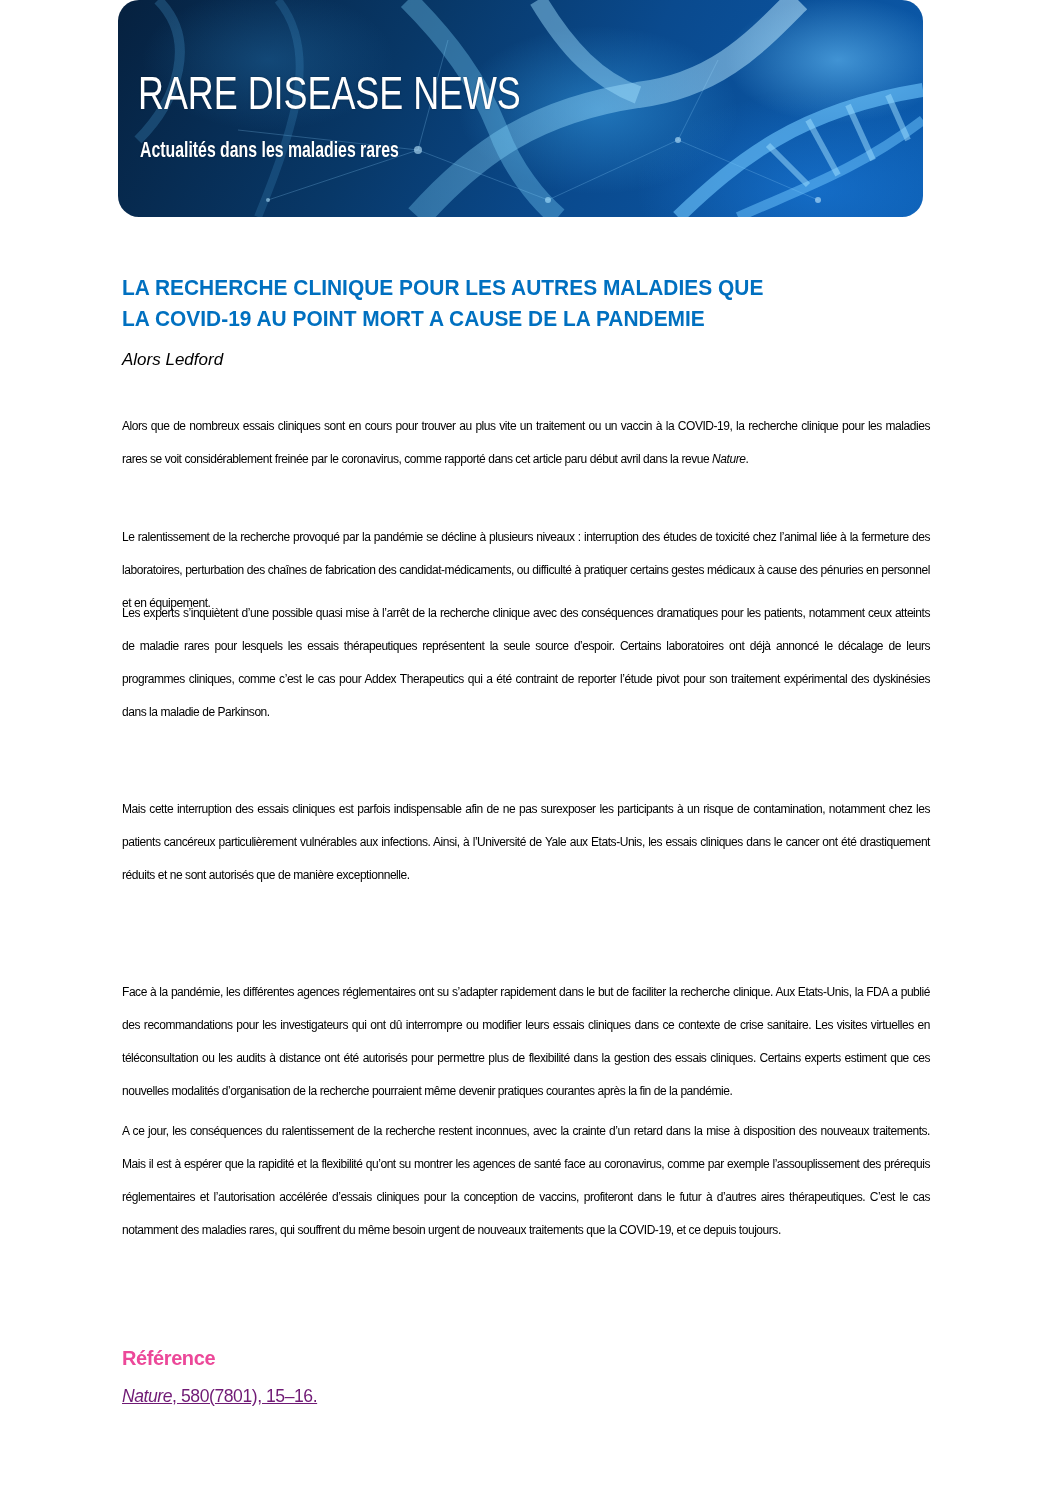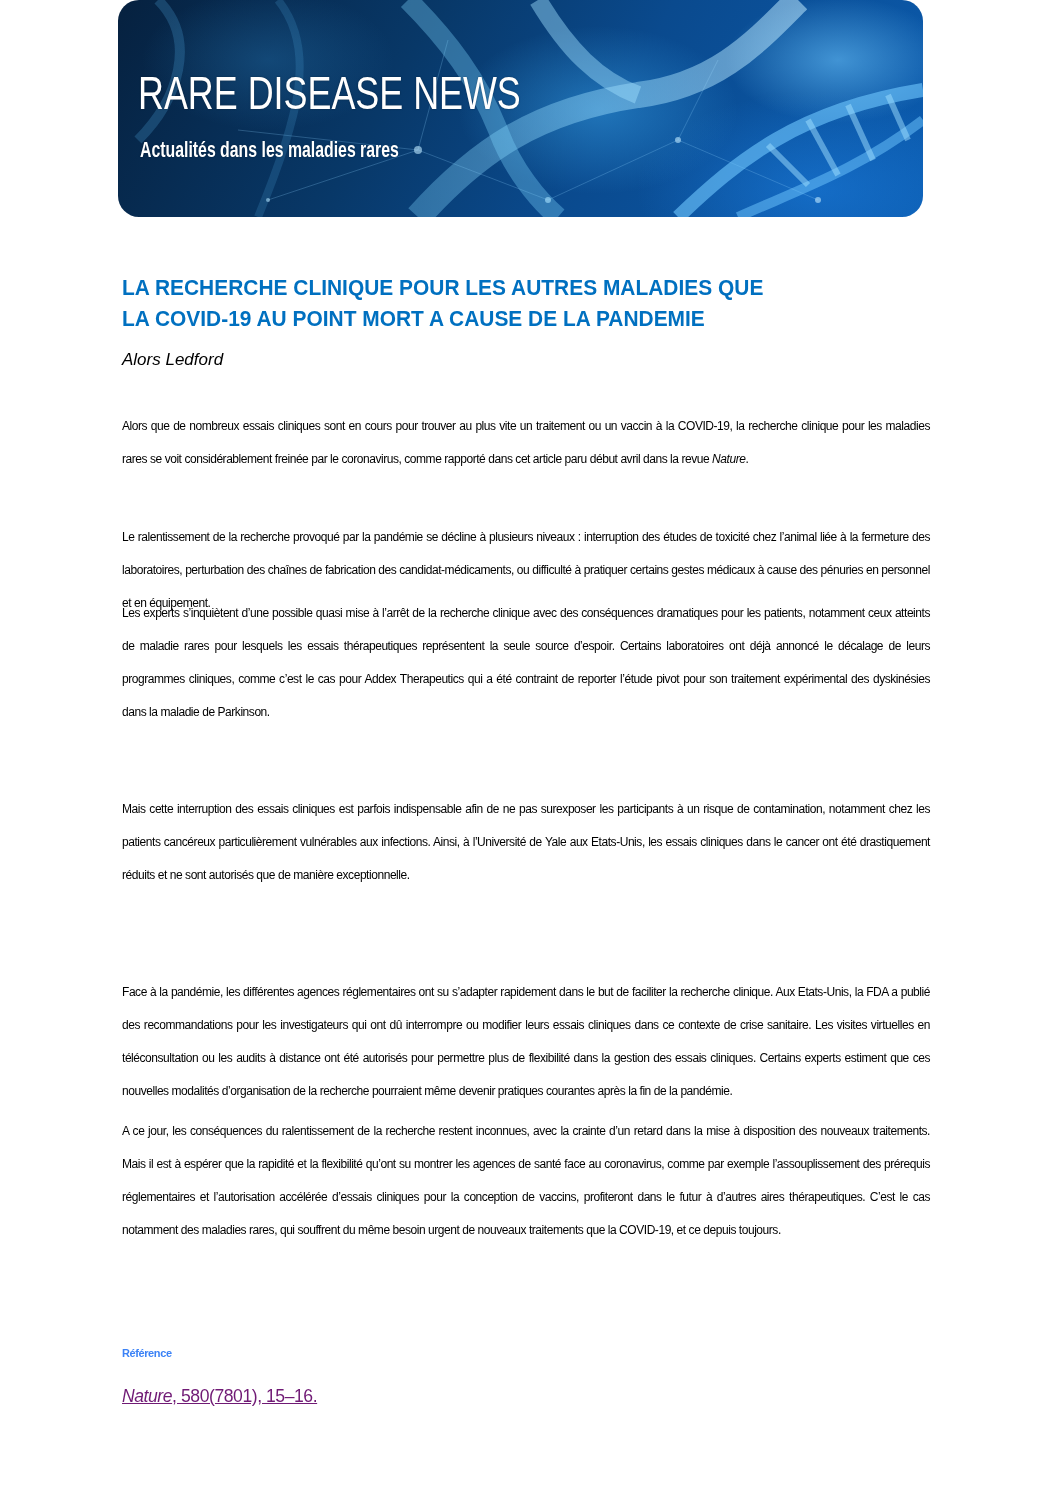"Référence" .ref-heading { color: #3b82f6 -> #ec4899; font-size: 11px -> 20px }
